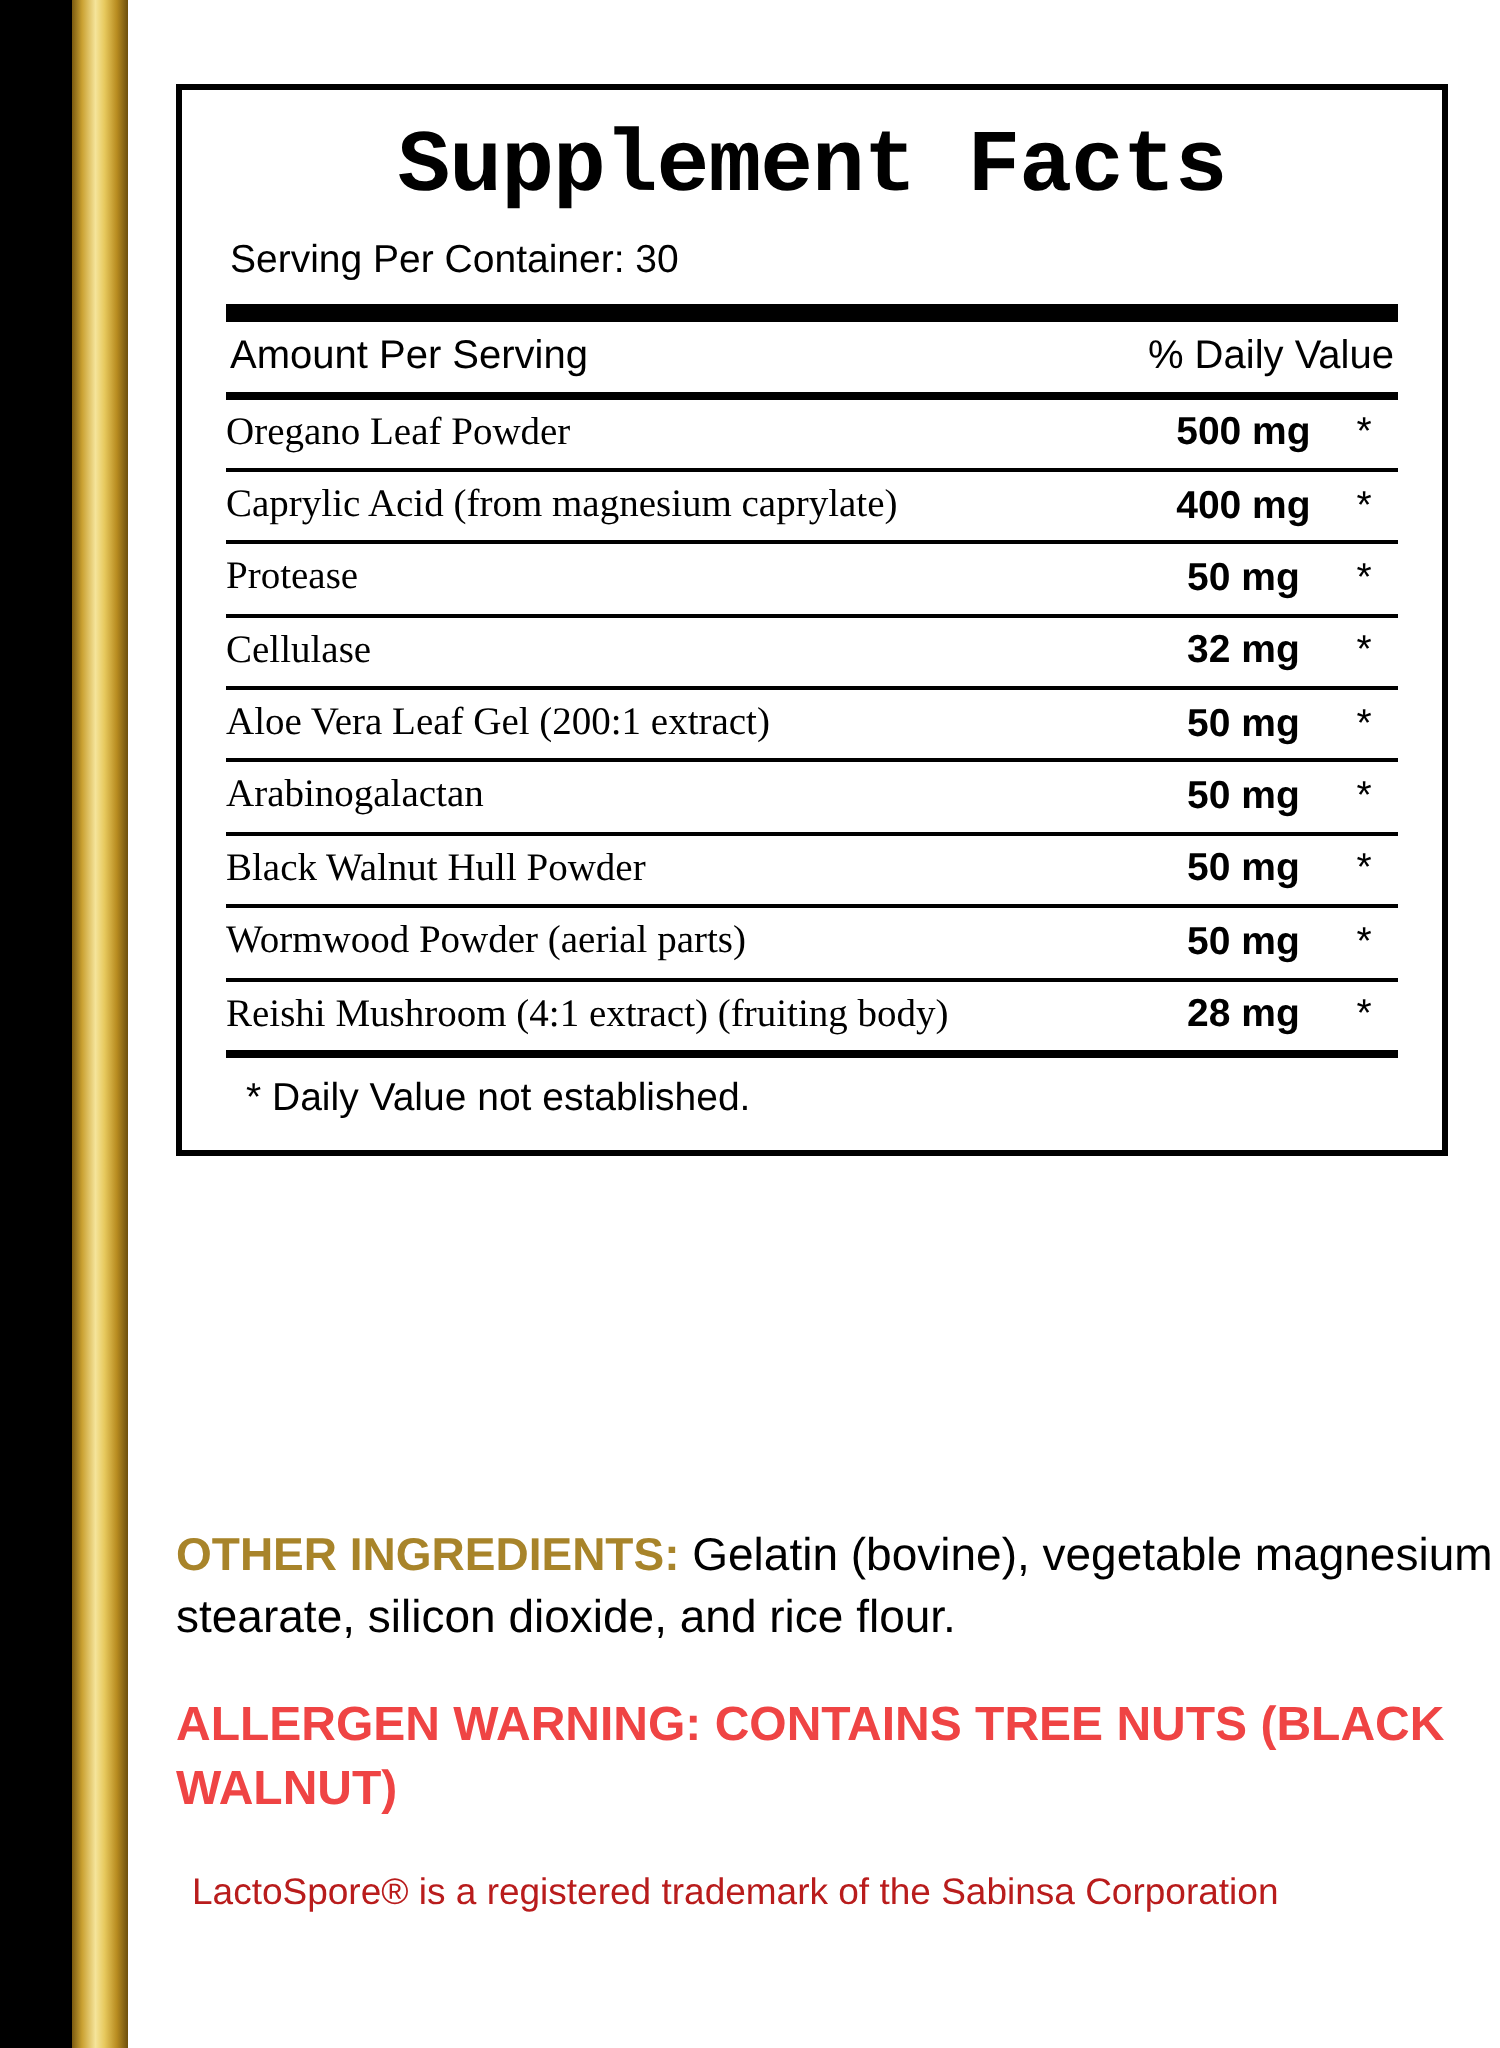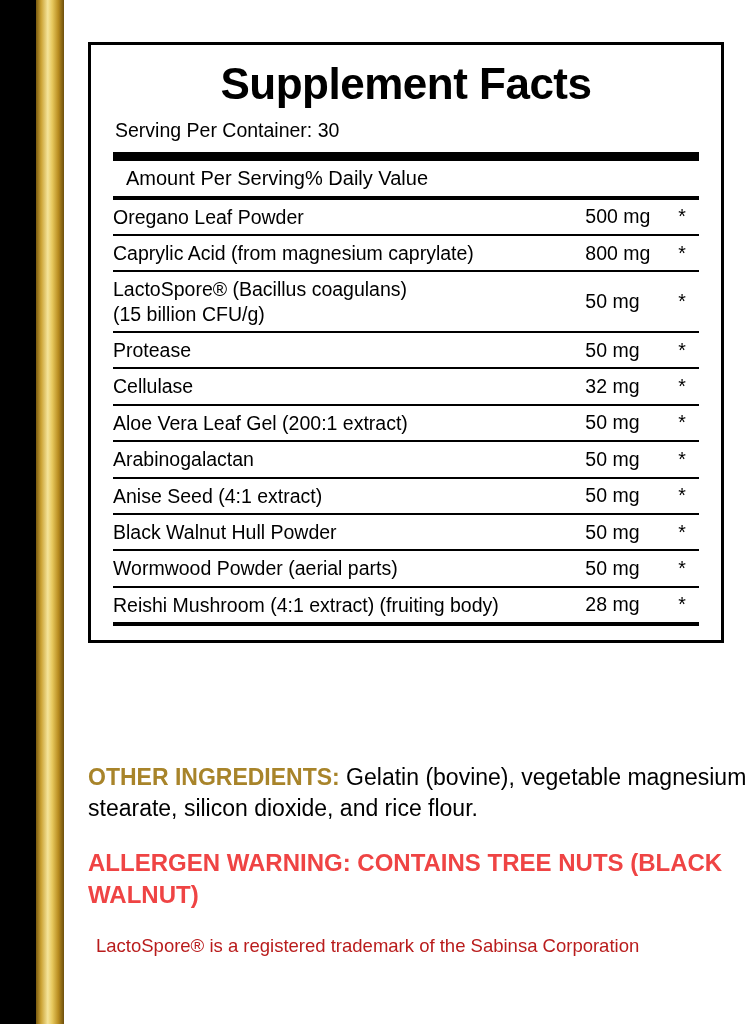"Supplement Facts" .sf-title { font-family: none -> Liberation Mono, monospace }
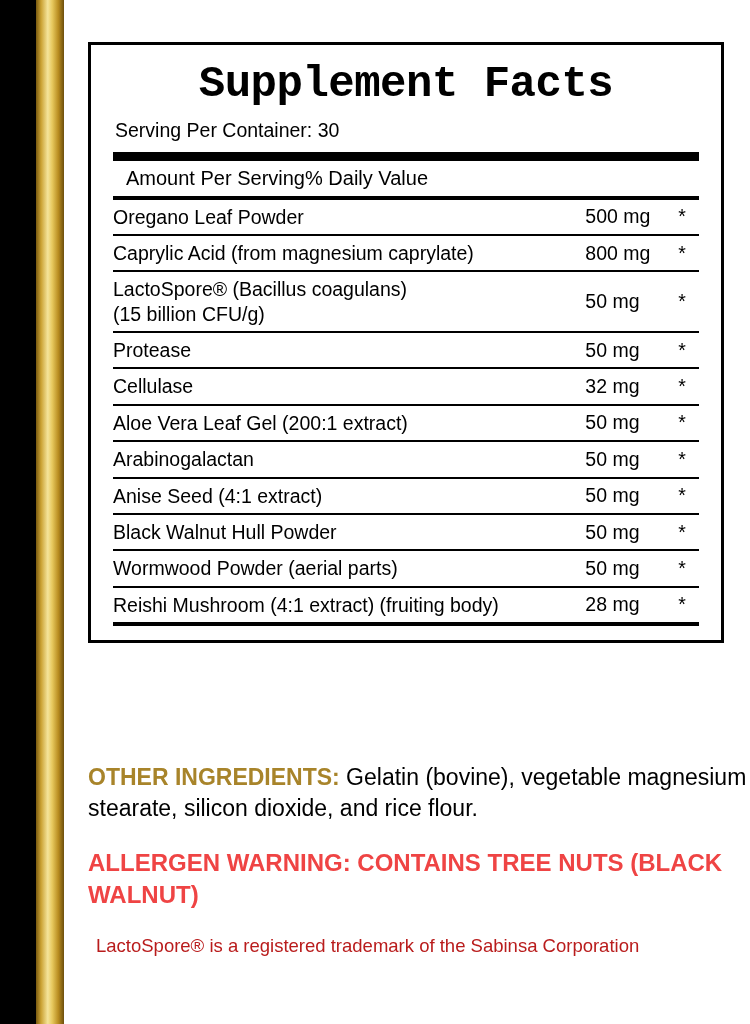"Amount Per Serving" .amount-row { justify-content: none -> space-between; margin-left: 11px -> none }
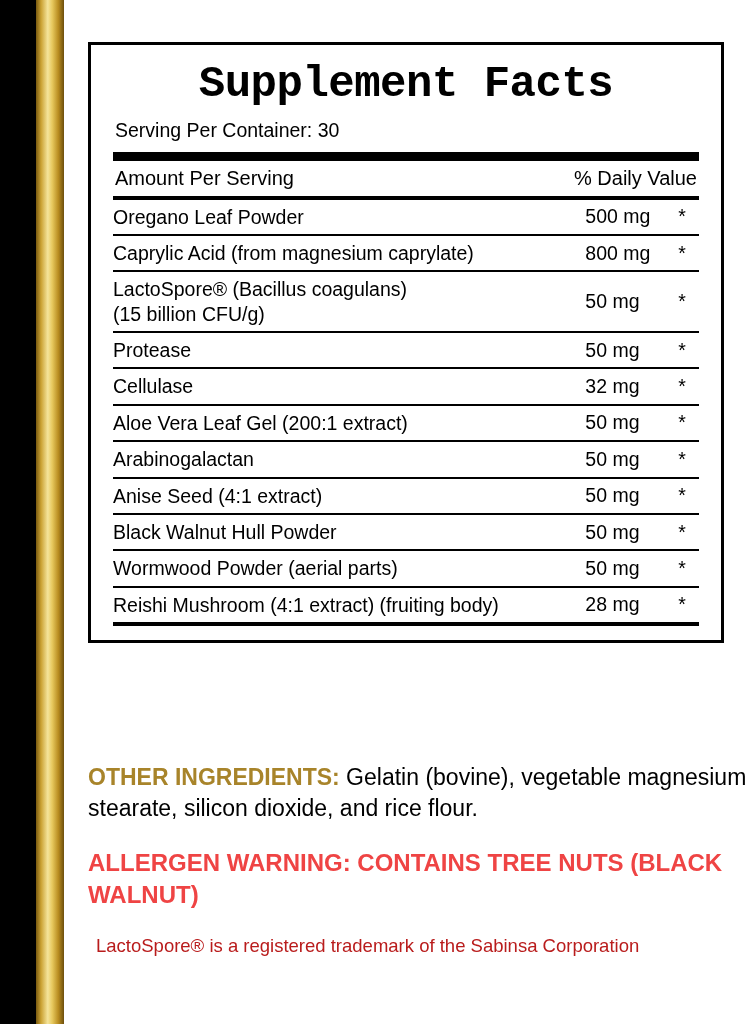"Oregano Leaf Powder" td.nutrient { font-family: none -> Liberation Serif, serif }
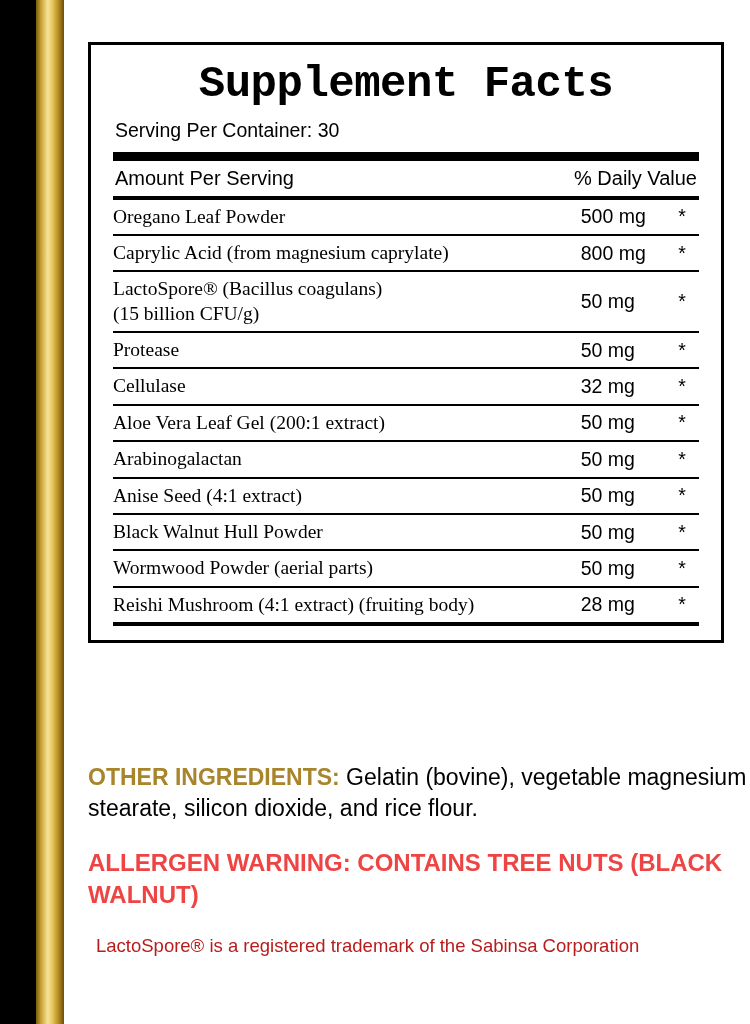"500 mg" td.amount { font-weight: none -> bold; text-align: left -> center }
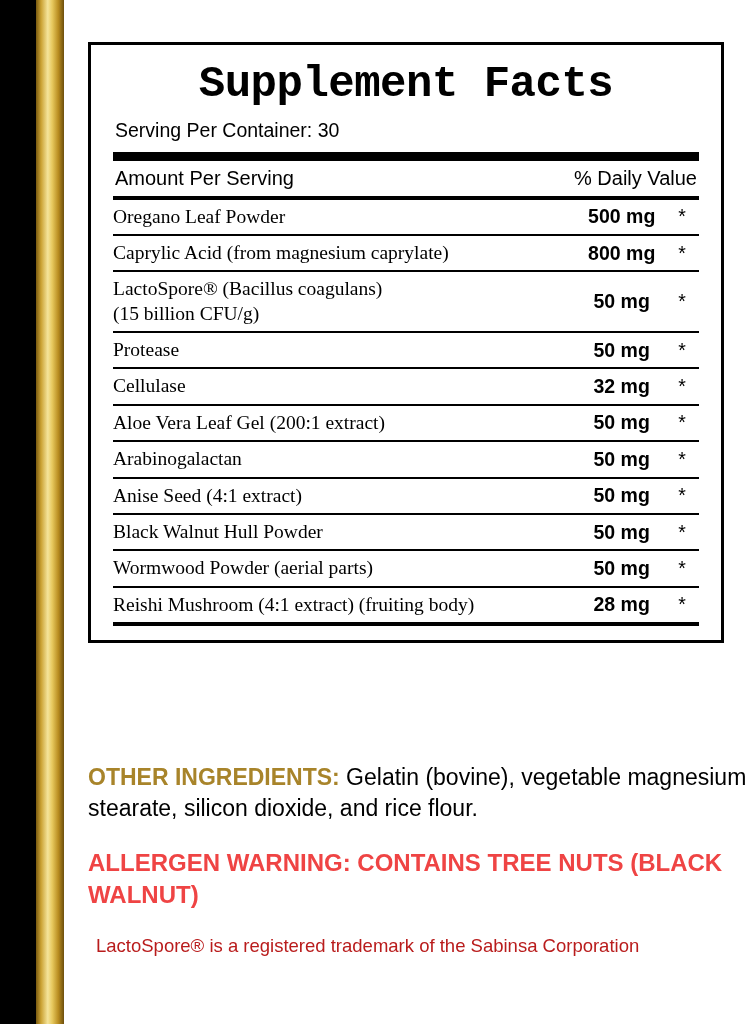"800 mg" td.amount { text: 800 -> 400 }
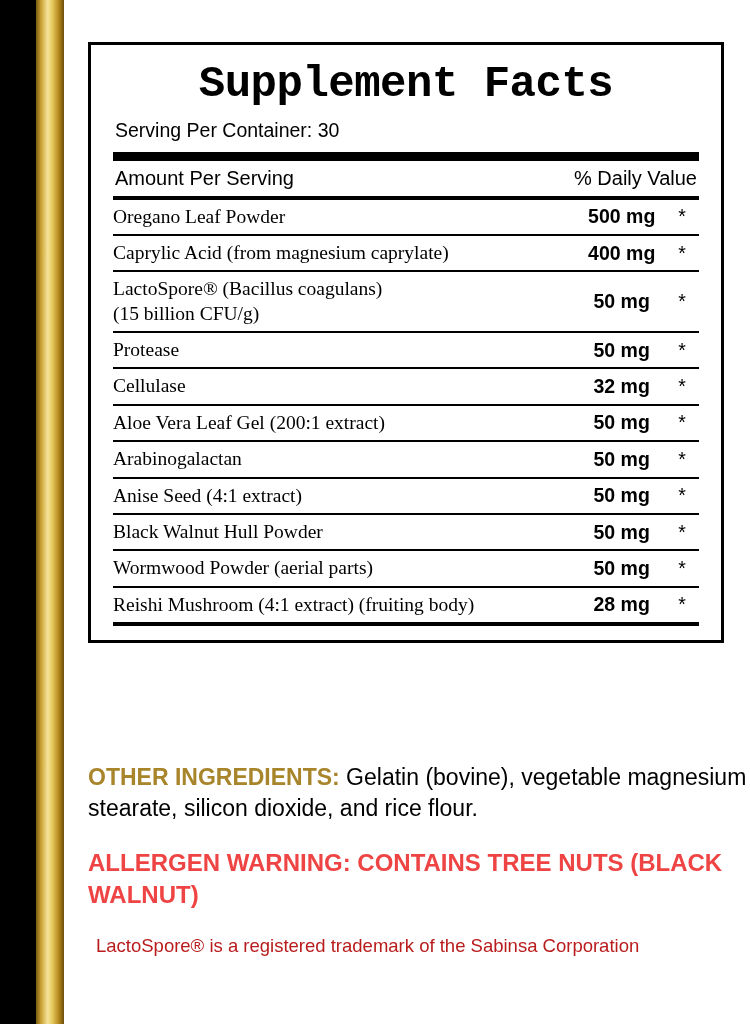"LactoSpore® (Bacillus coagulans)" tr { html: <tr> <td>LactoSpore® (Bacillus coagulans)<br>(15 billion CFU/g)</td> <td>50 mg</td> <td>*</td> </tr> -> none }
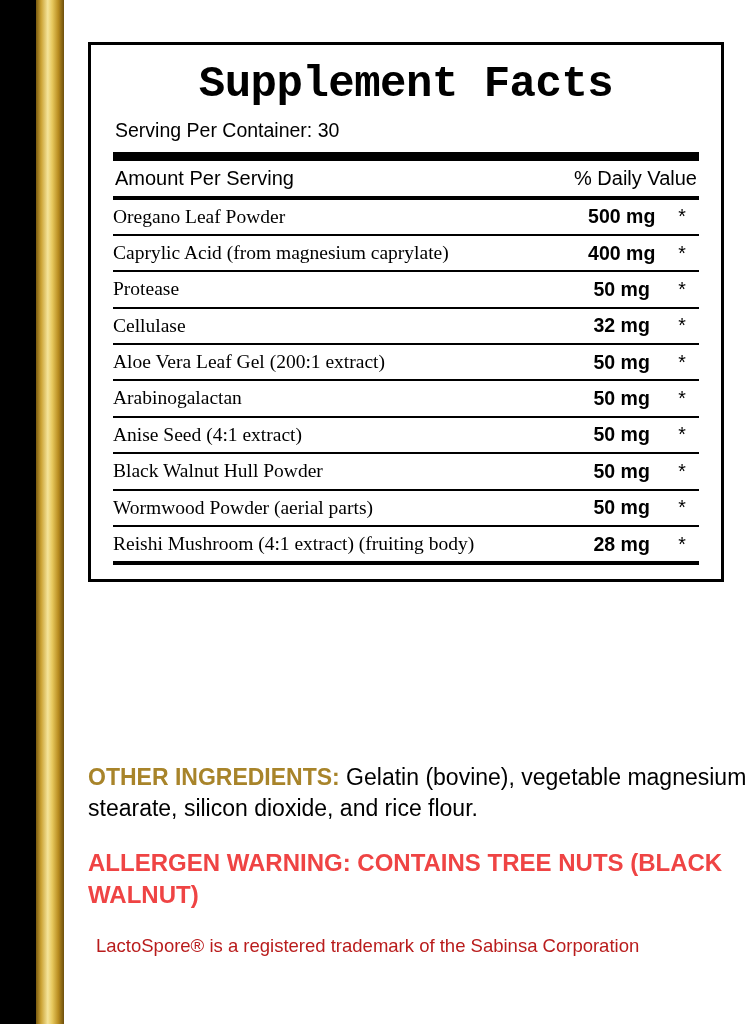"Anise Seed (4:1 extract)" tr { html: <tr> <td>Anise Seed (4:1 extract)</td> <td>50 mg</td> <td>*</td> </tr> -> none }
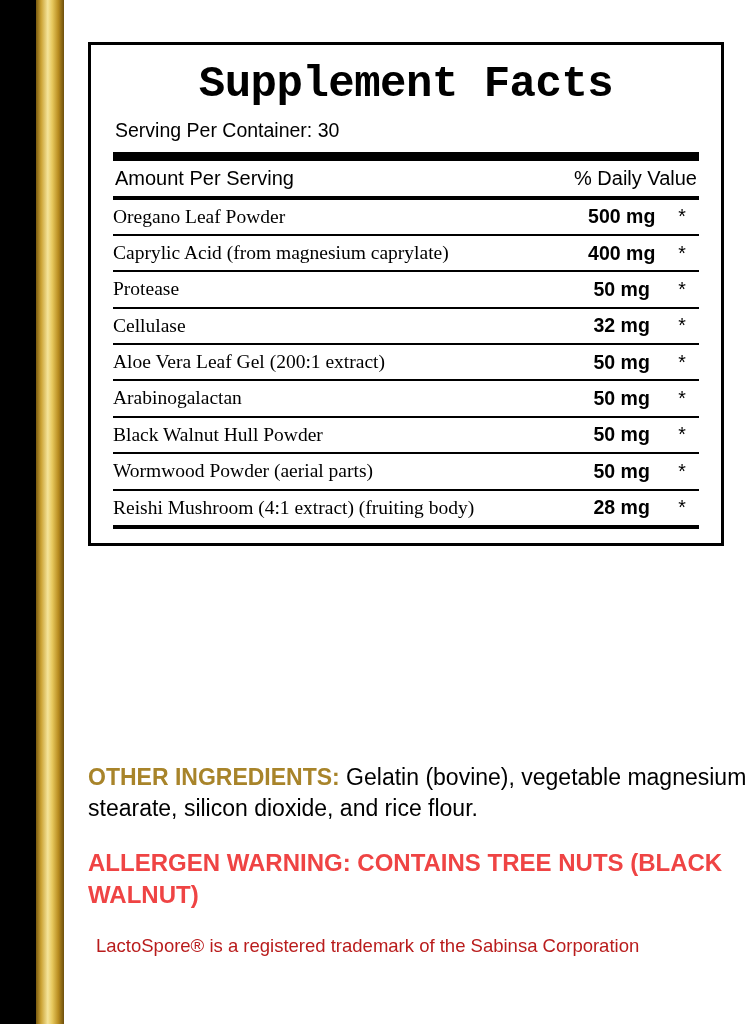"* Daily Value not established." div.footnote { html: none -> <div>* Daily Value not established.</div> }
